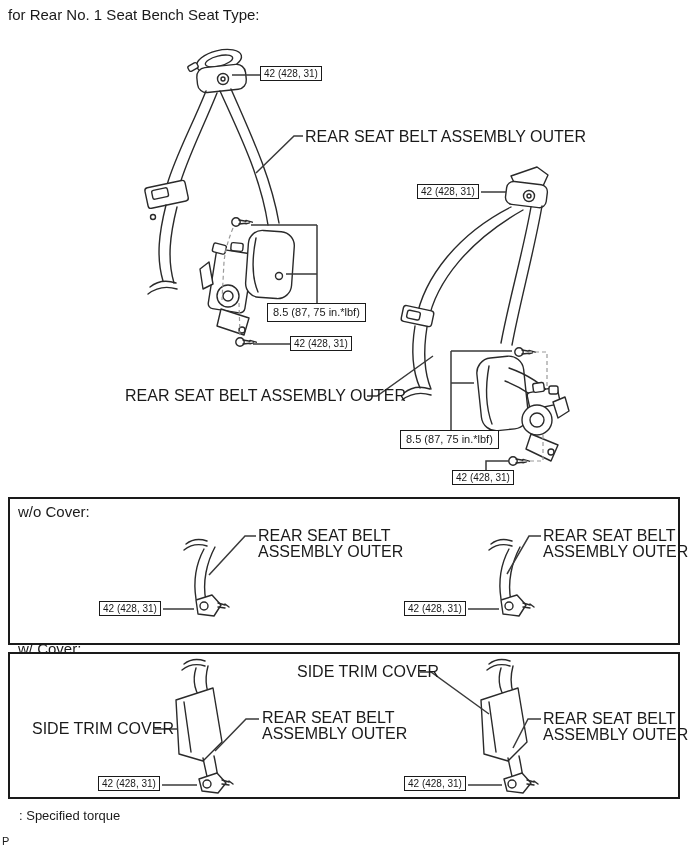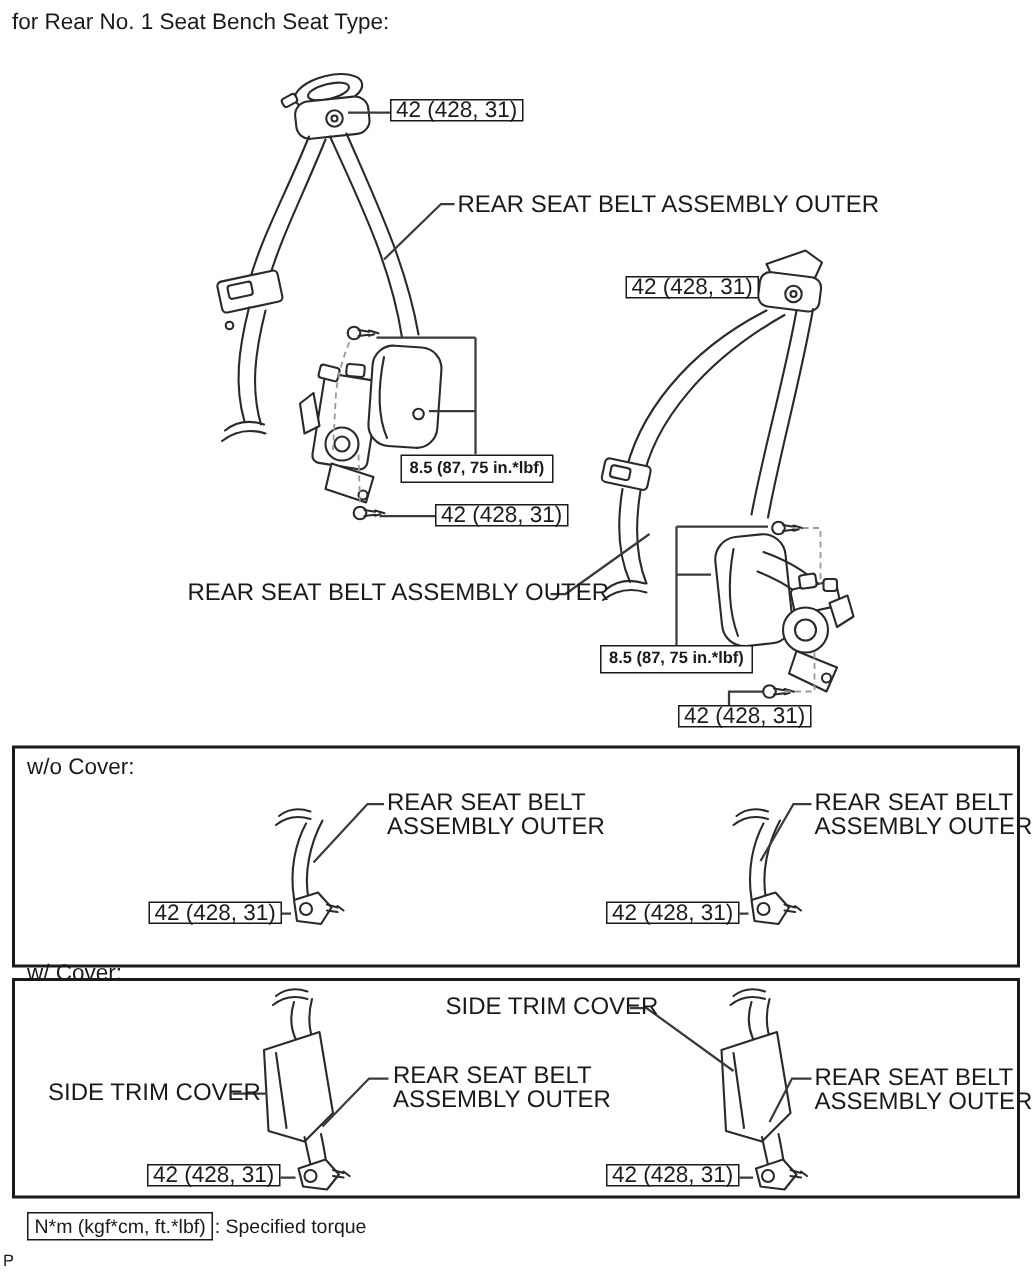"42 (428, 31)" .tq { font-size: 15px -> 10px }
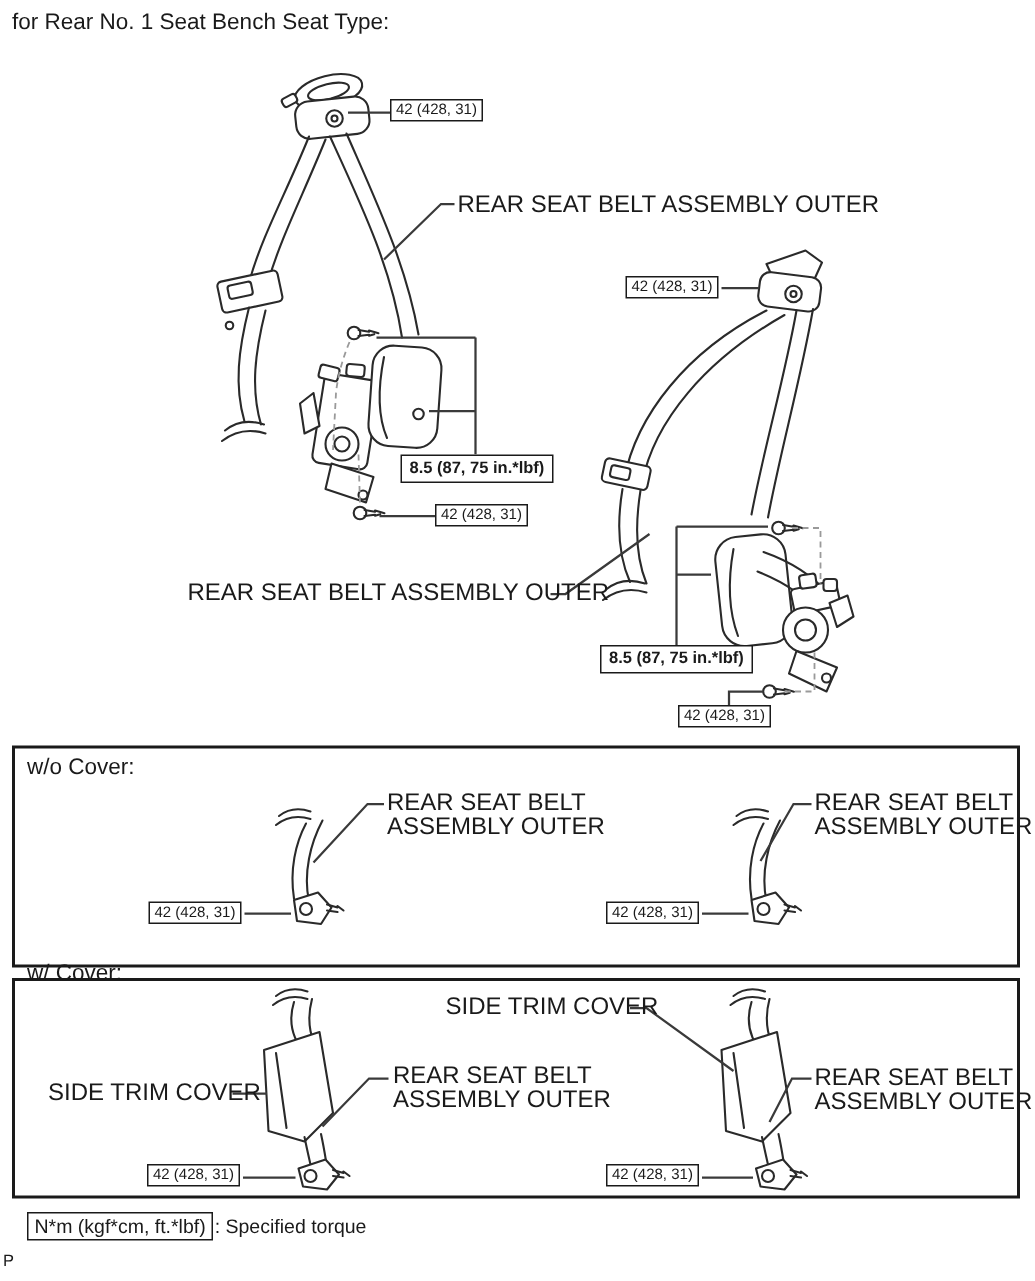"8.5 (87, 75 in.*lbf)" .tq.big { font-weight: bold -> none }
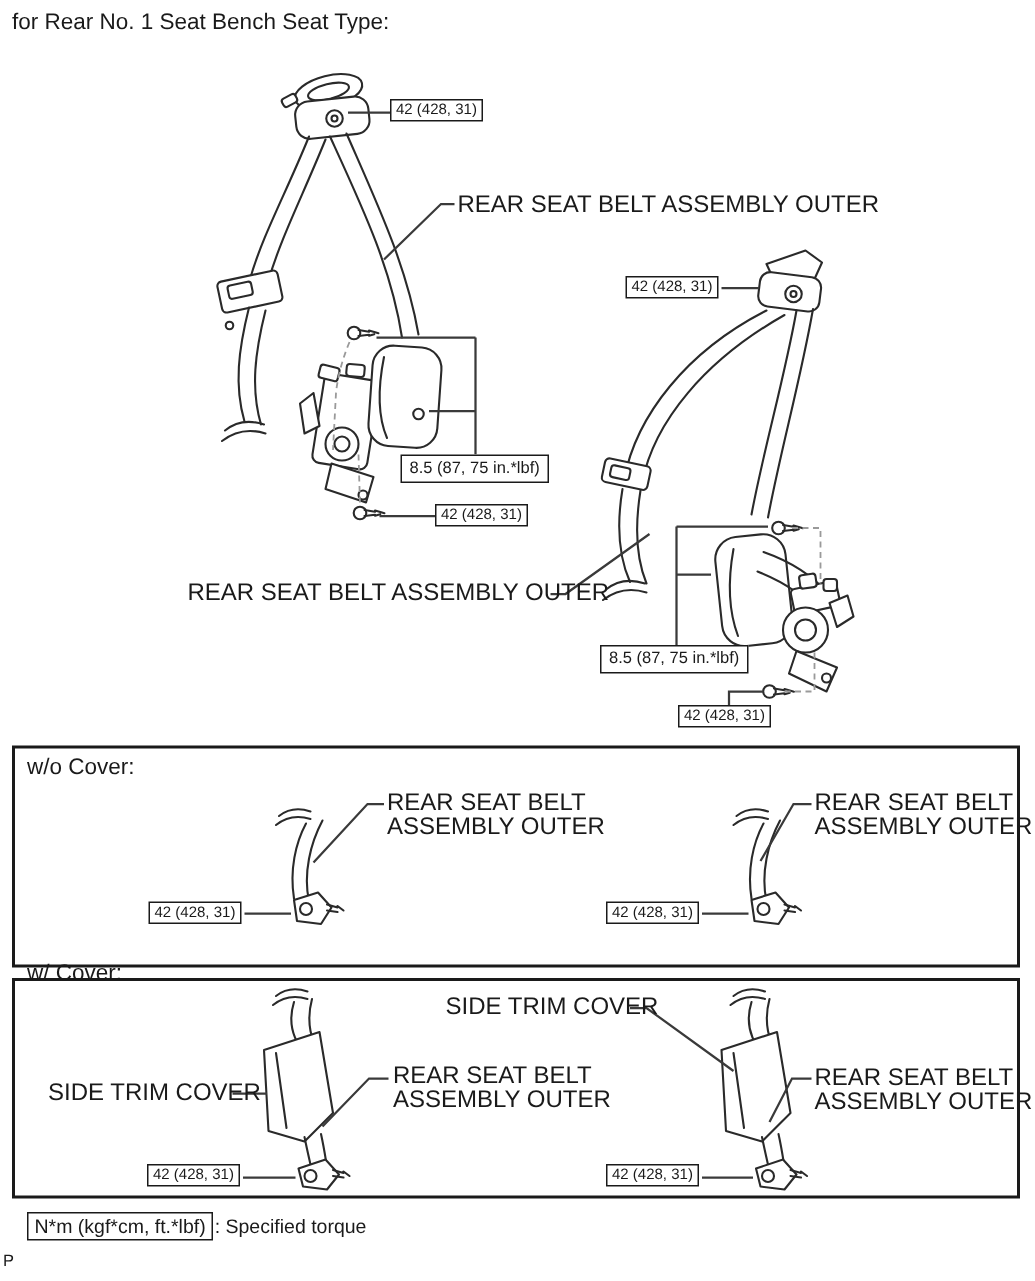"N*m (kgf*cm, ft.*lbf)" span.unit-box { html: <span>N*m (kgf*cm, ft.*lbf)</span> -> none }
